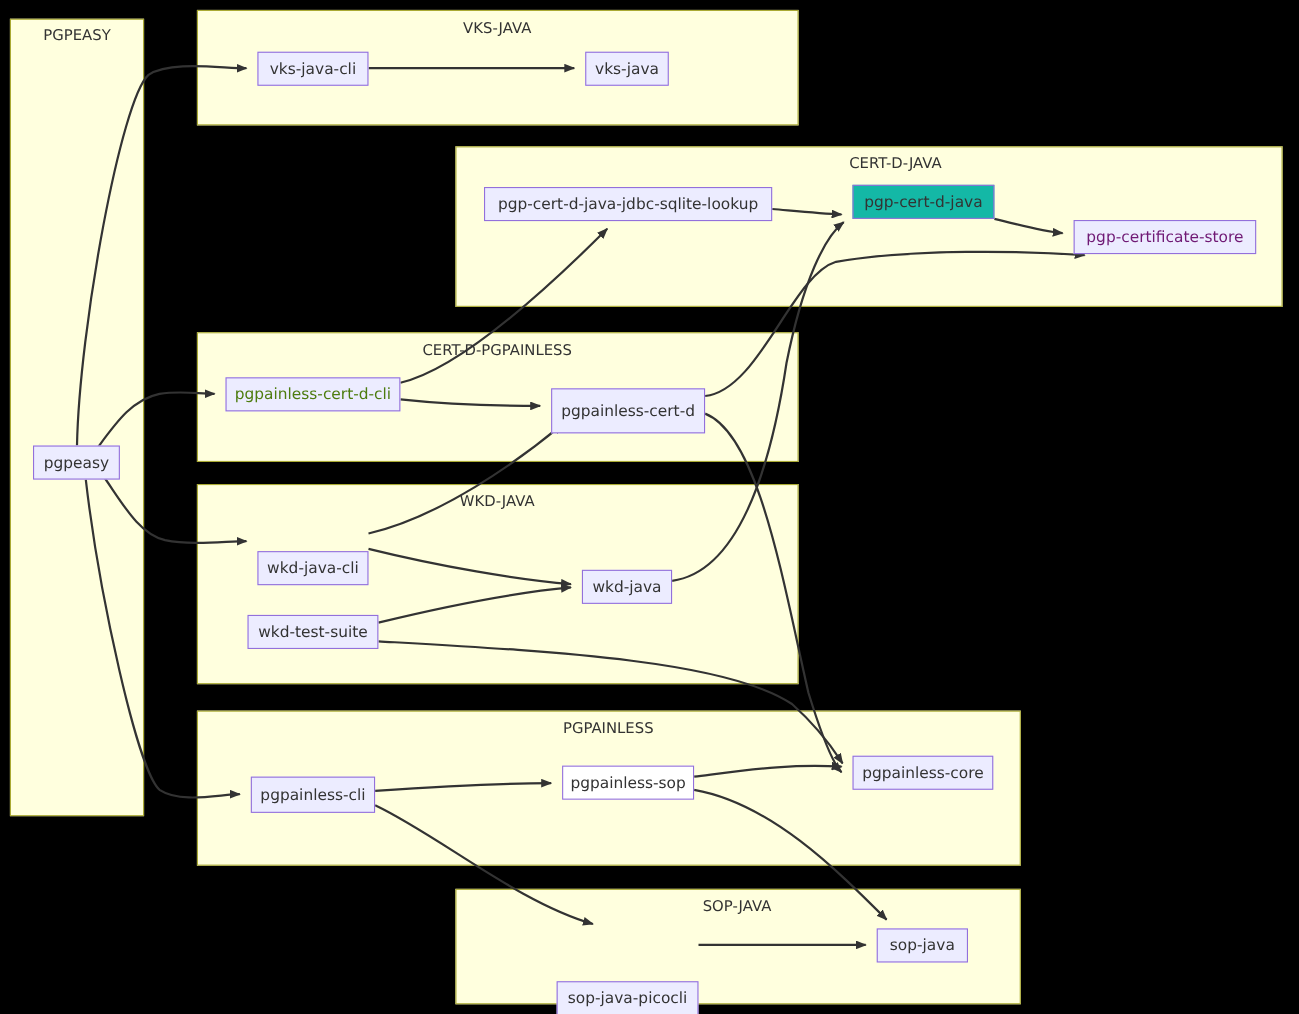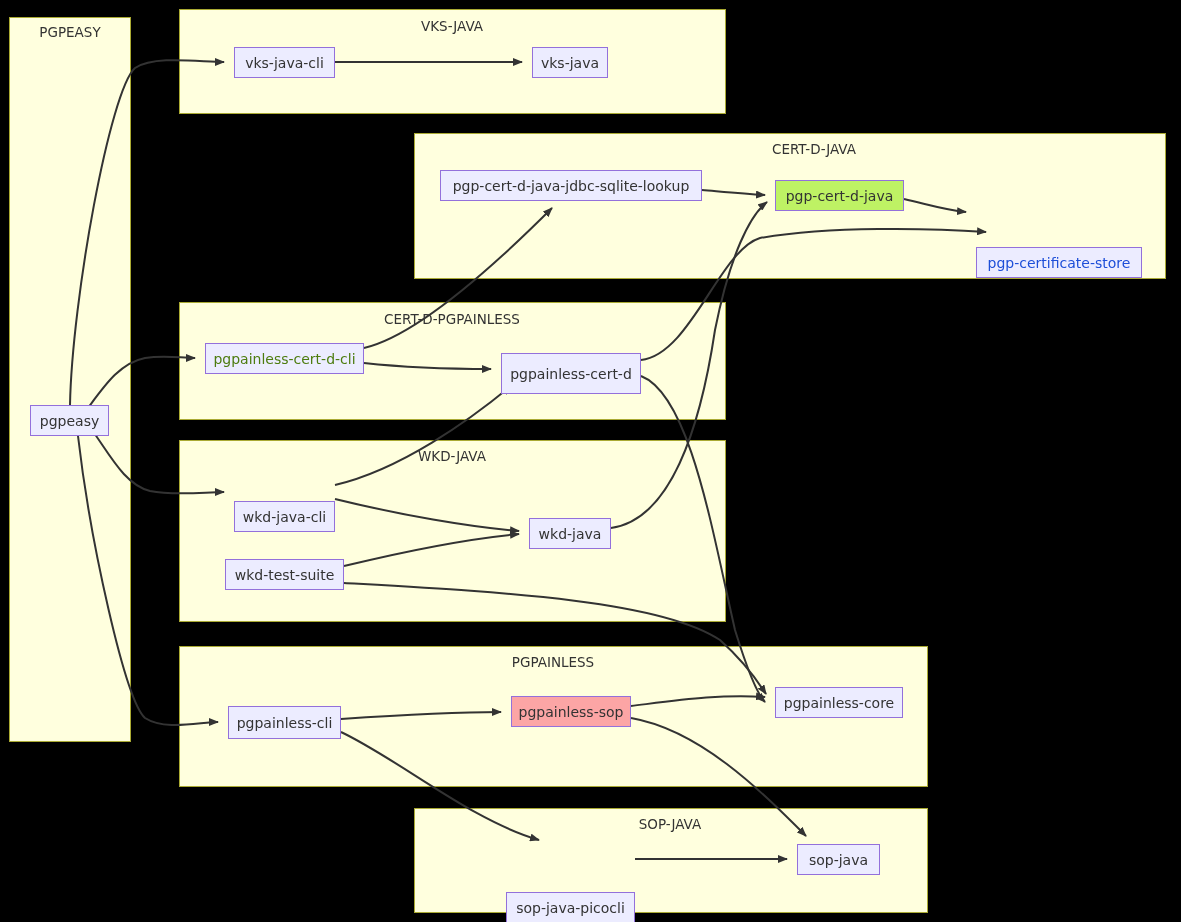"pgp-cert-d-java" div.node { background: #bef264 -> #14b8a6; top: 180px -> 168px }
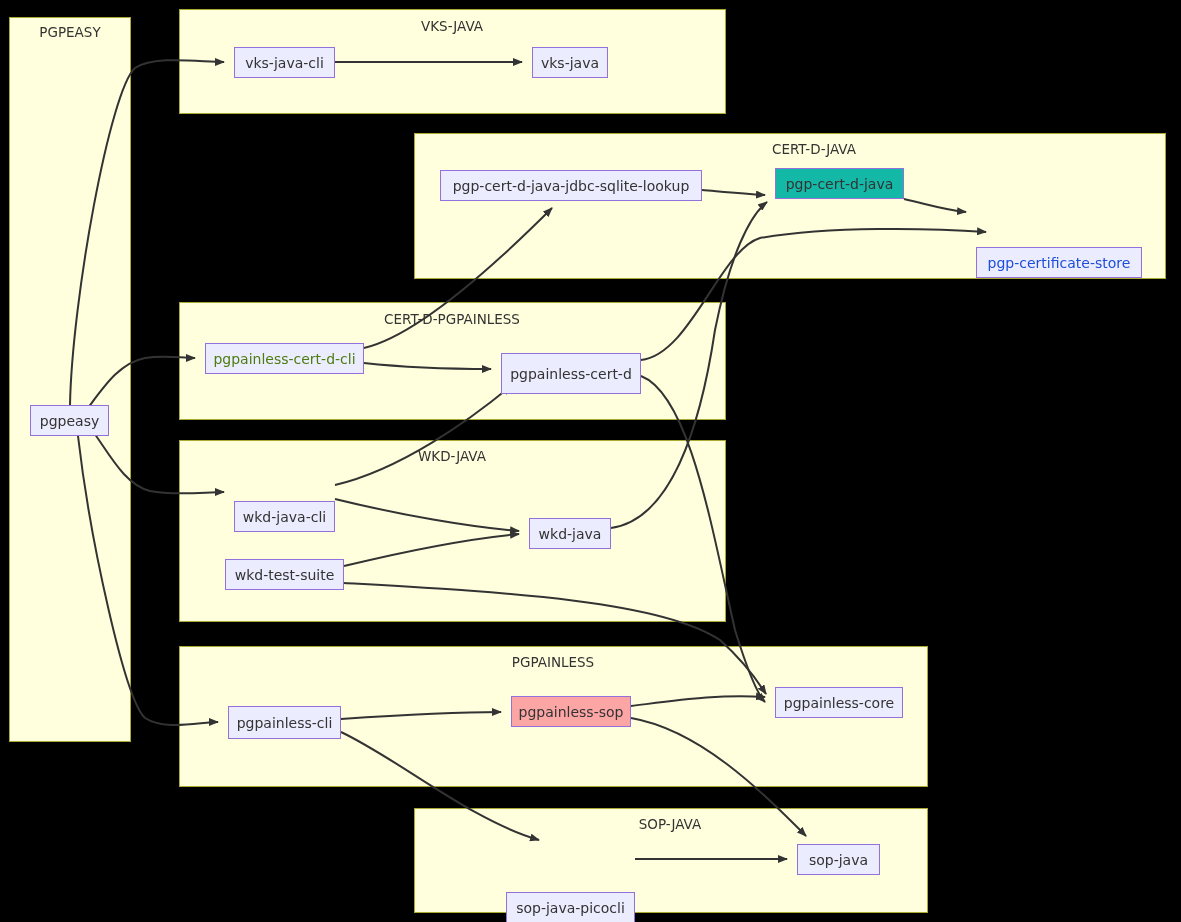"pgp-certificate-store" div.node { color: #1d4ed8 -> #701a75; margin-top: 47px -> none }
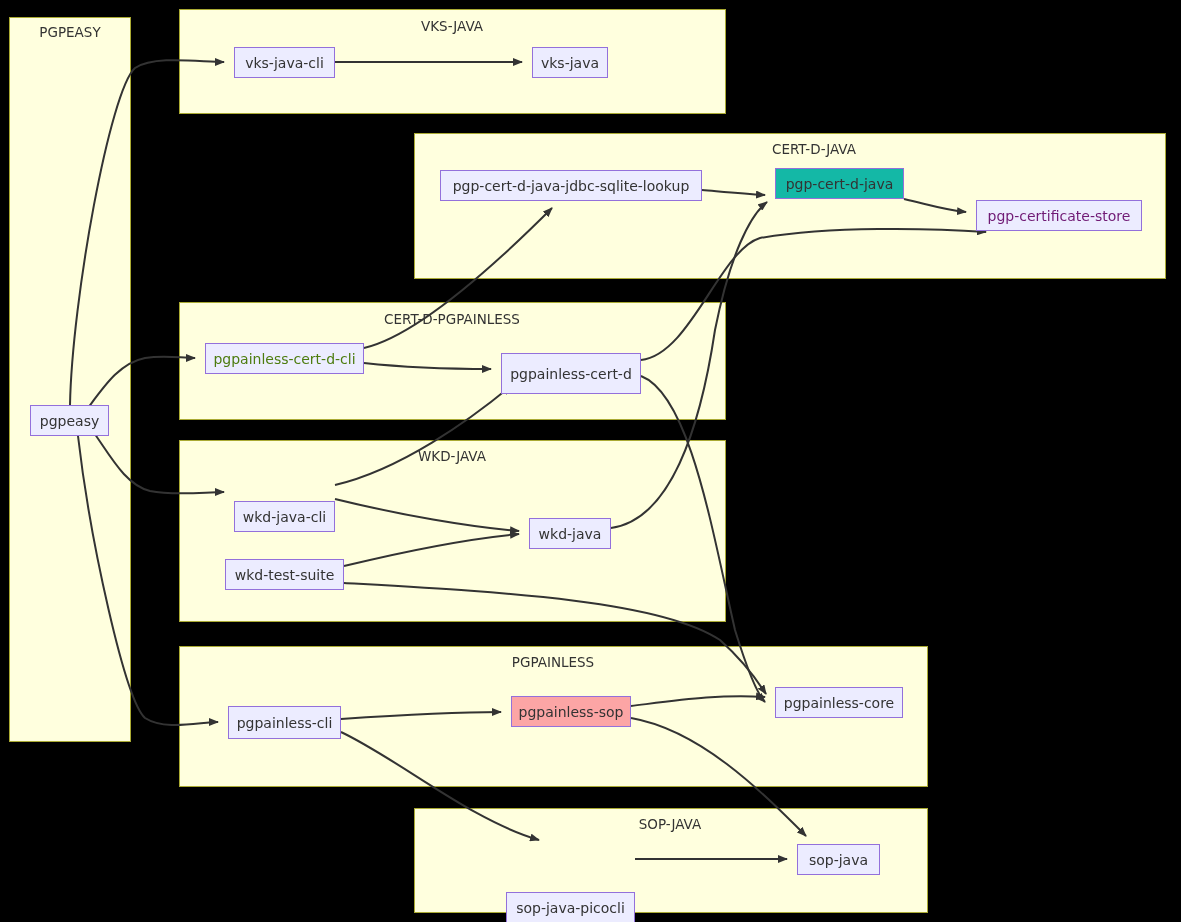"pgpainless-sop" div.node { background: #fca5a5 -> #ffffff }
